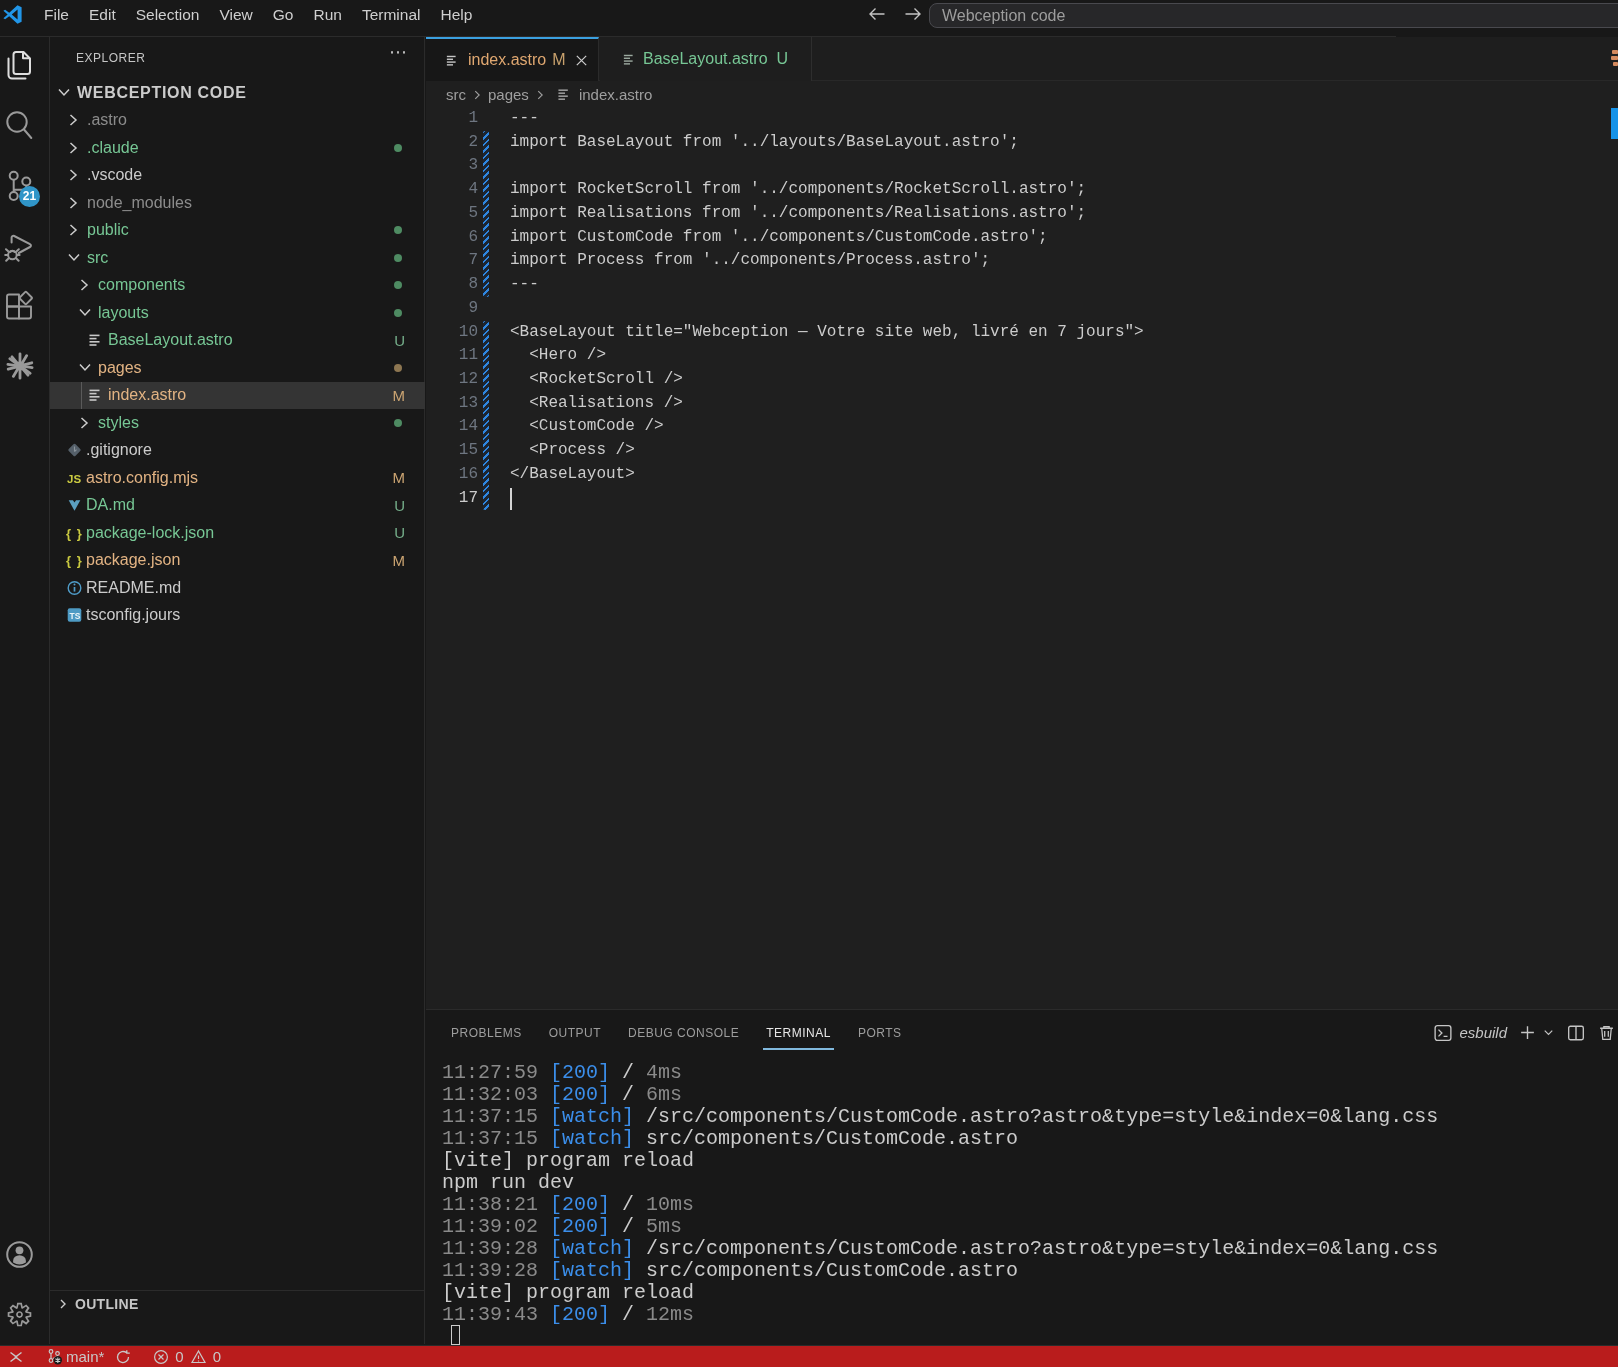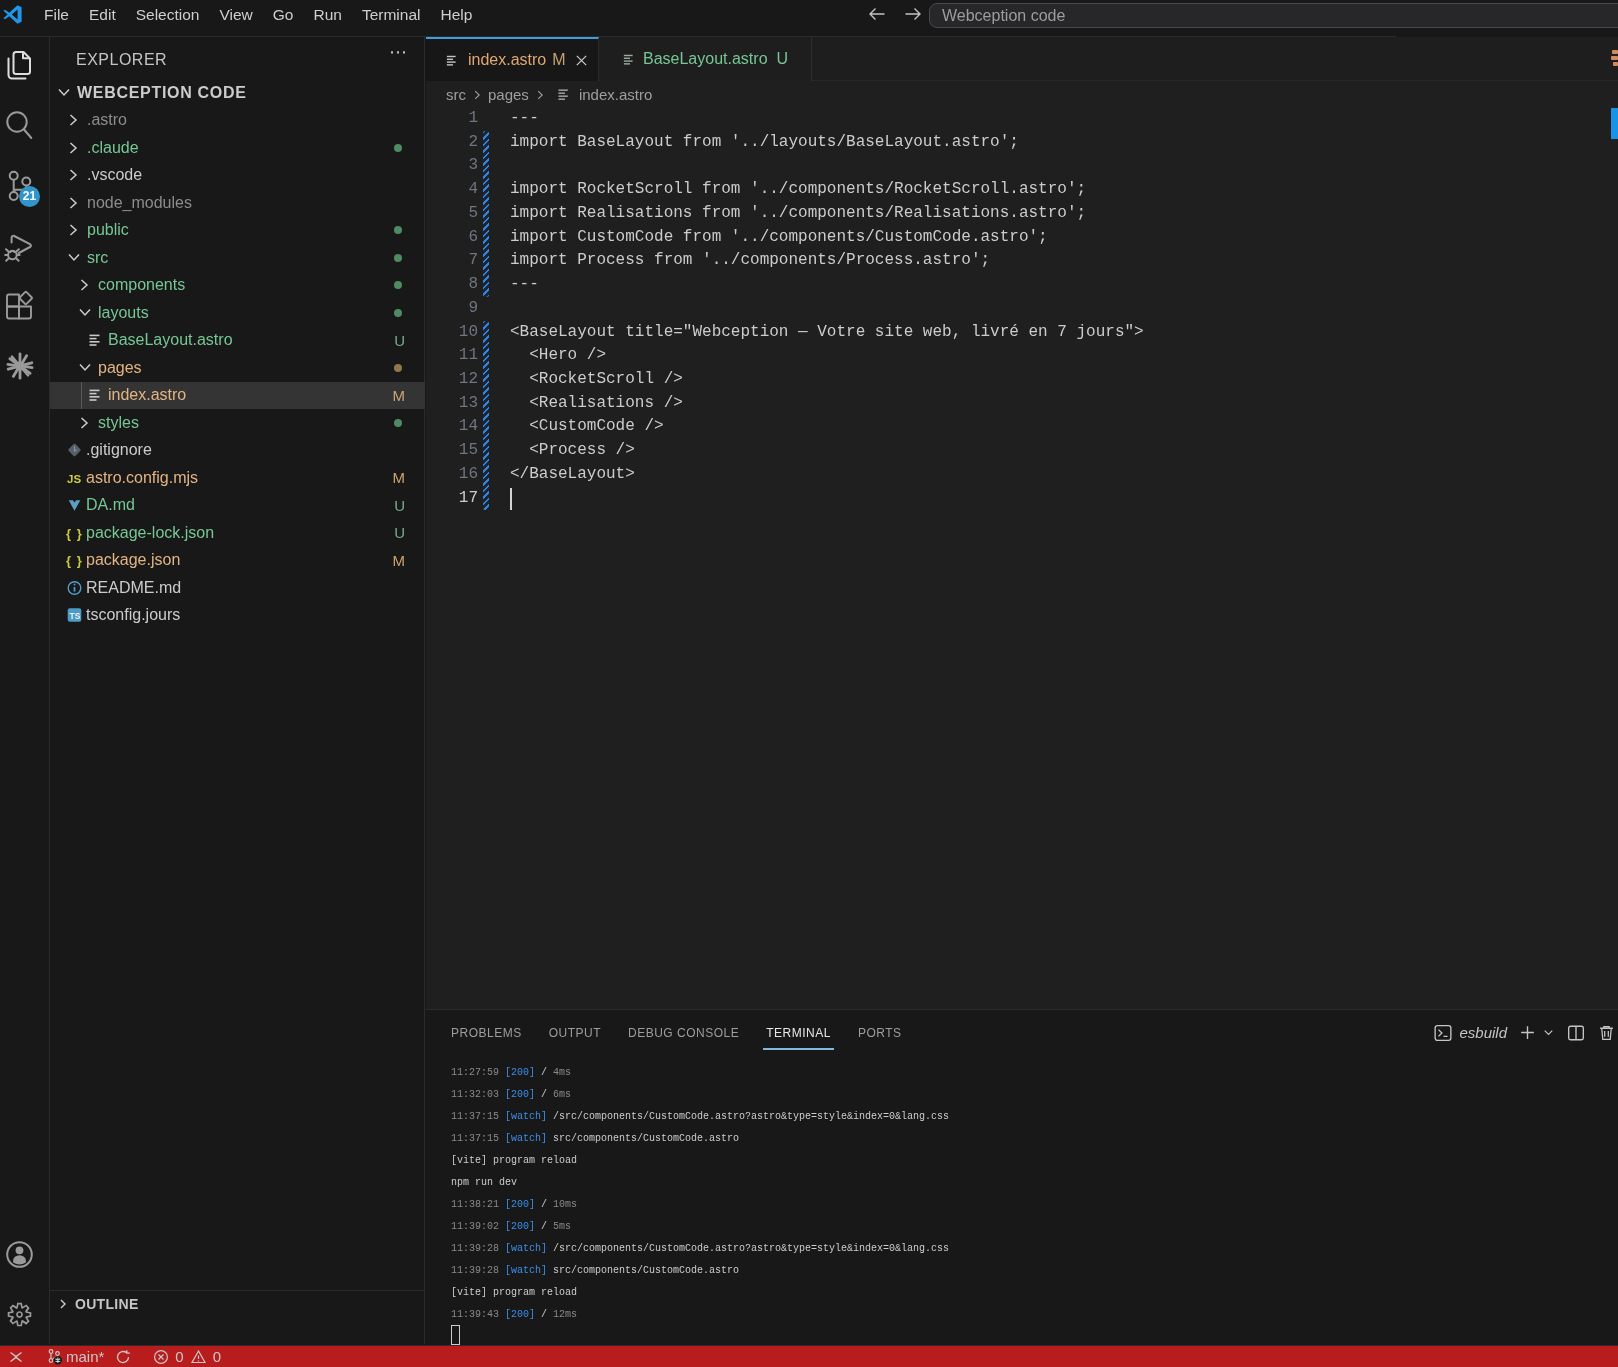"EXPLORER" #sb-head .title { font-size: 16px -> 12px }
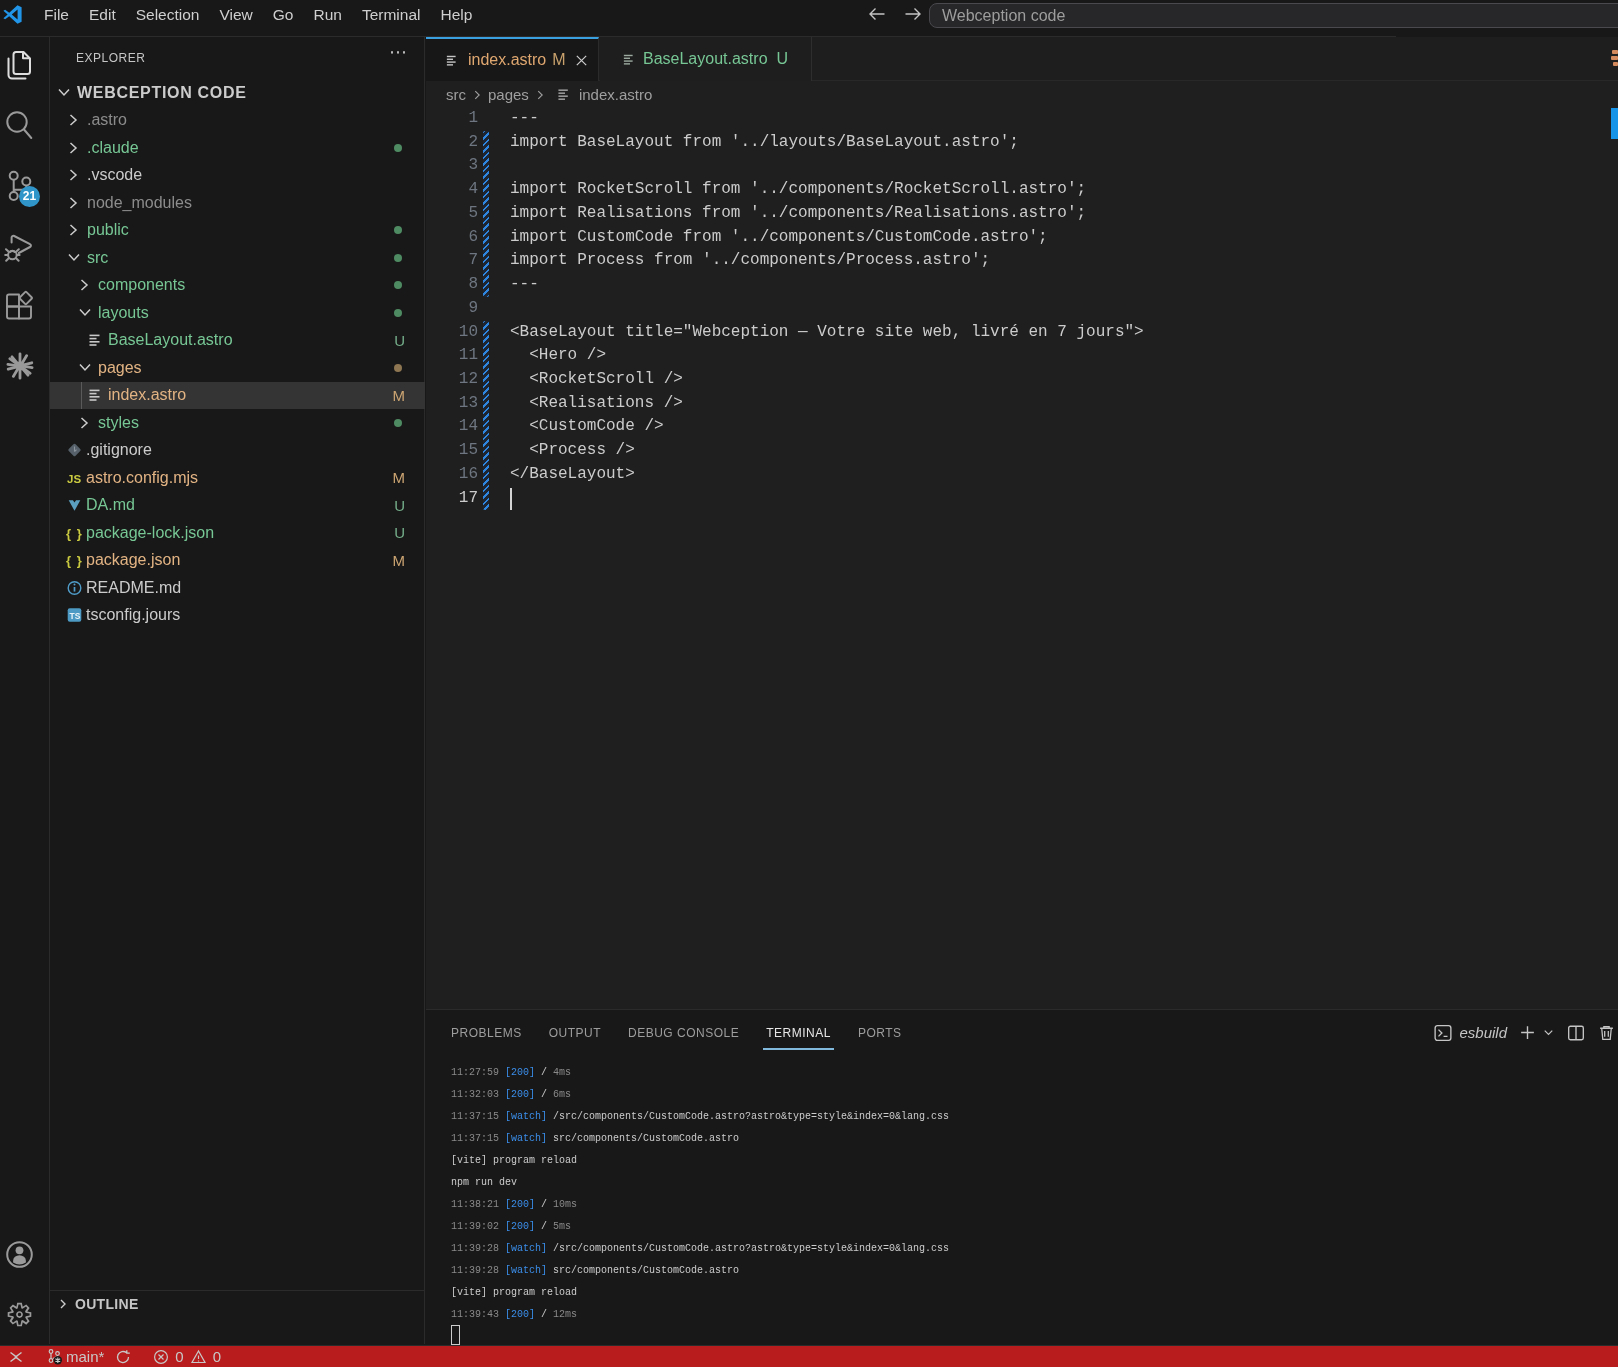"11:27:59 [200] / 4ms" #term { font-size: 10px -> 20px; left: 25px -> 16px }
